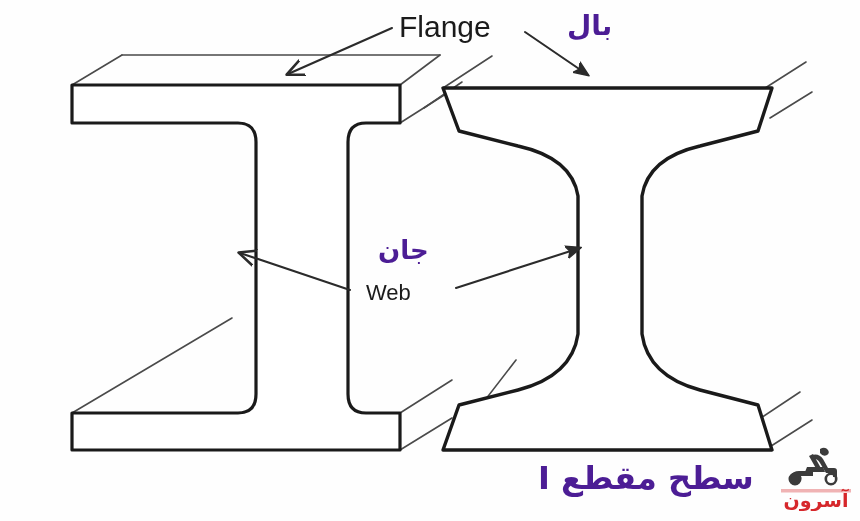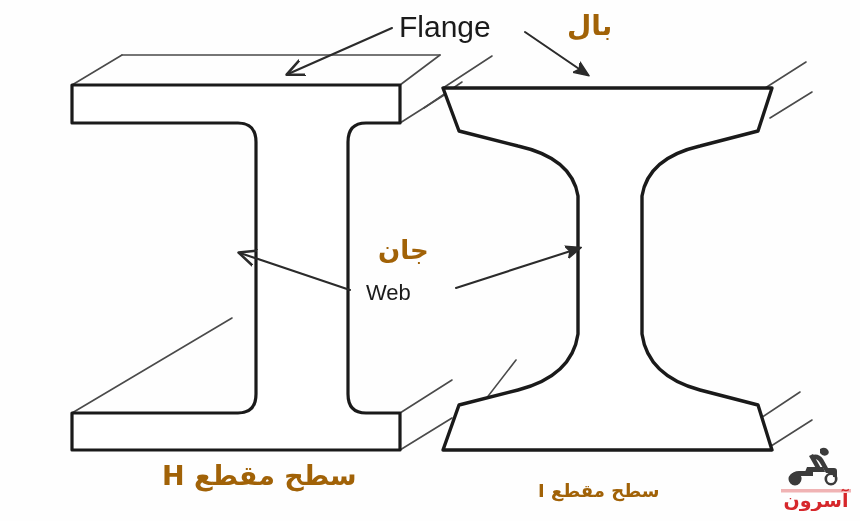"بال" .lbl-fa { color: #a16207 -> #4c1d95 }
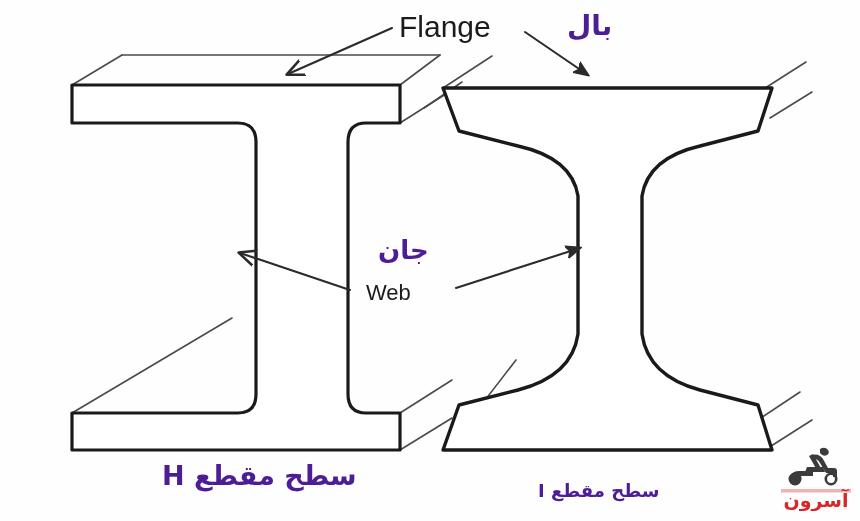"سطح مقطع H" div.lbl { html: <div>سطح مقطع H</div> -> none }
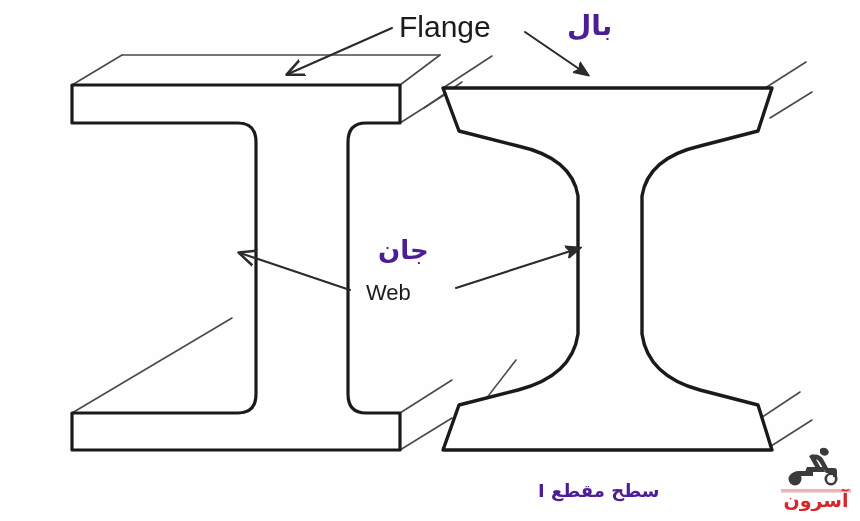"سطح مقطع I" #label-i-section { font-size: 18px -> 32px; top: 482px -> 462px }
